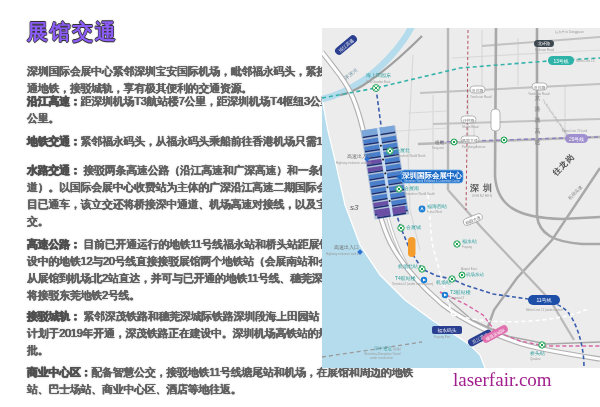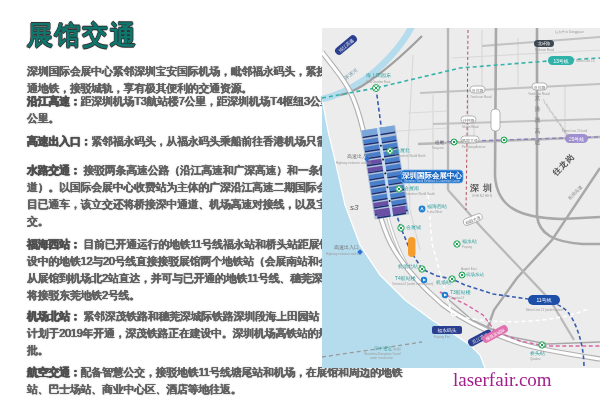"展馆交通" div { color: #0f766e -> #8b5cf6; font-size: 26px -> 21px }
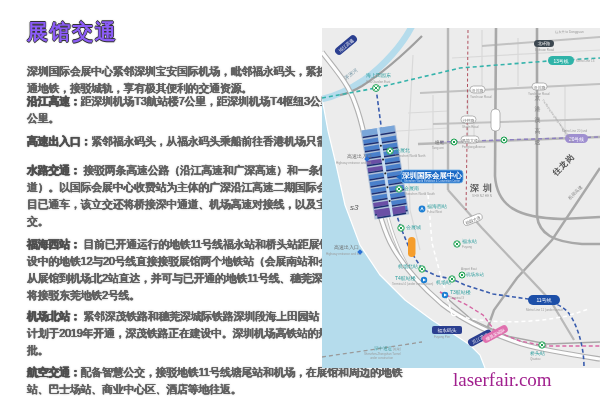"高速出入口：" b { text: 高速出入口 -> 地铁交通 }
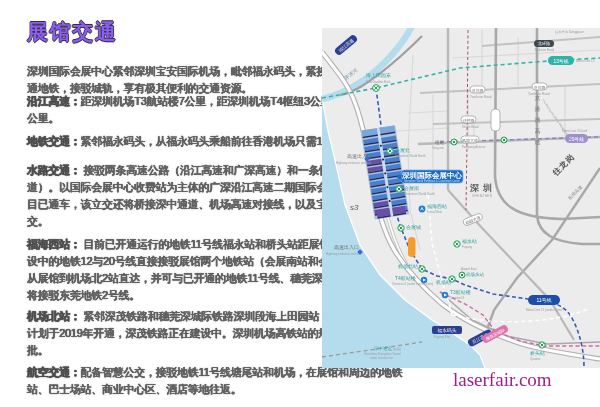"福海西站：" b { text: 福海西站 -> 高速公路 }
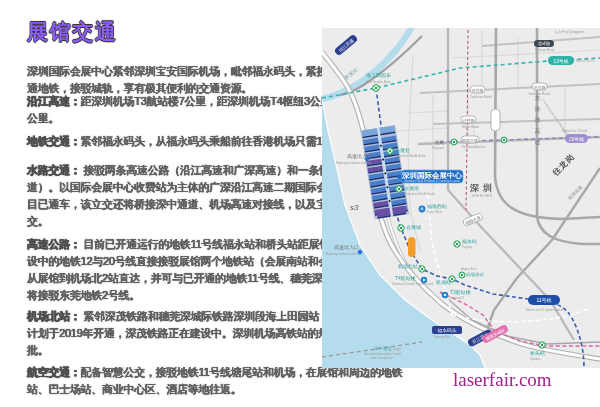"机场北站：" b { text: 机场北站 -> 接驳城轨 }
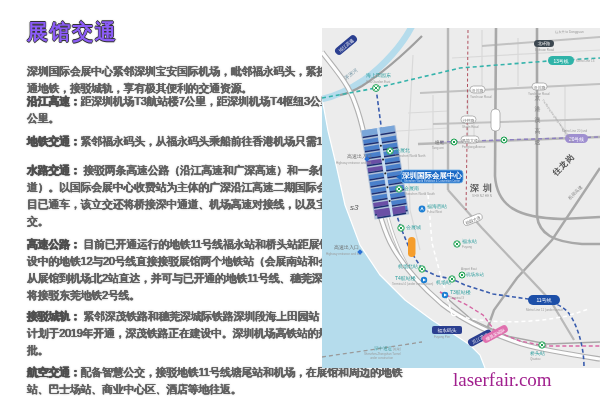"航空交通：" b { text: 航空交通 -> 商业中心区 }
